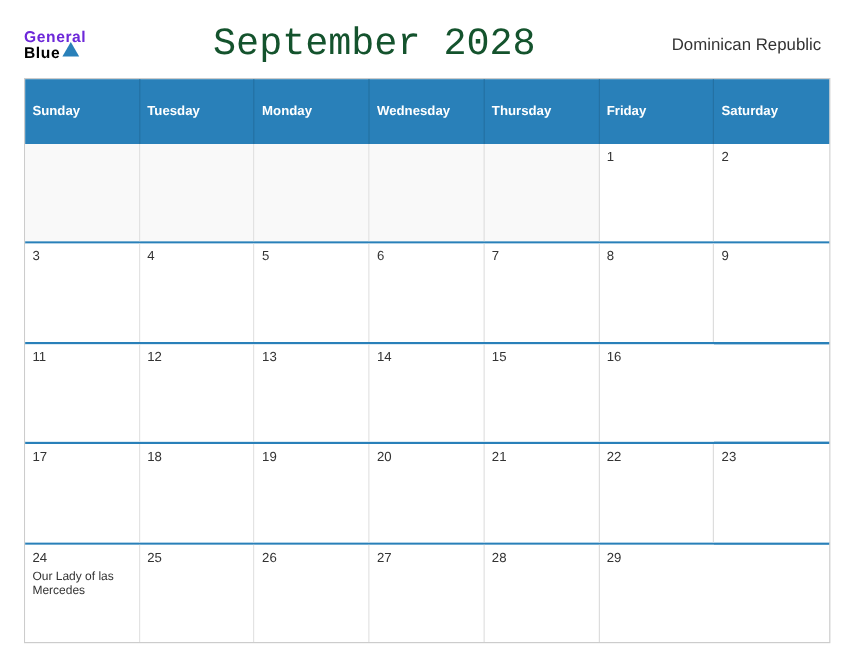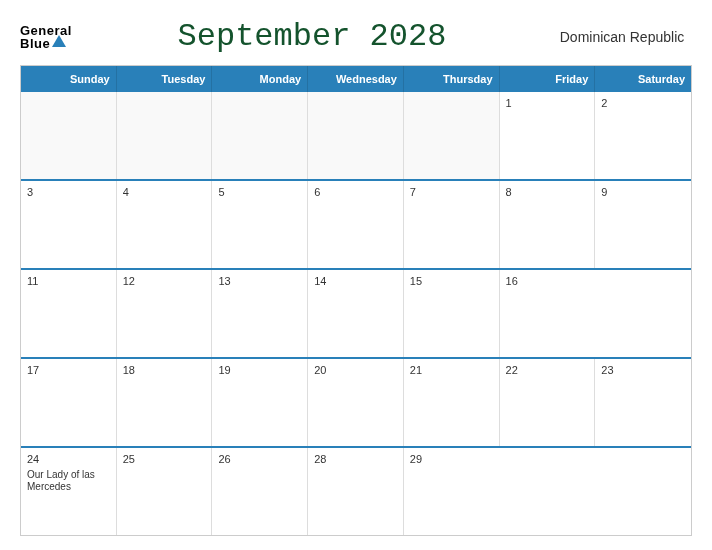"General" .logo-general { color: #000000 -> #6d28d9 }
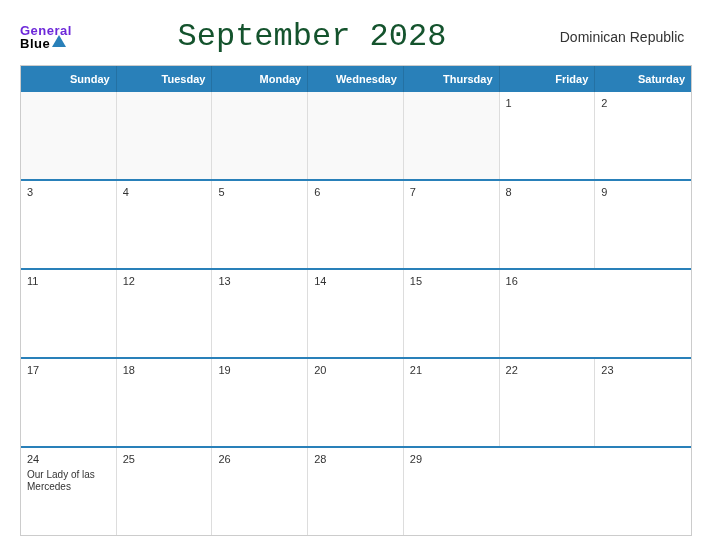"Sunday" .cal-header-cell { padding: 7px 6px -> 21px 6px; text-align: right -> left }
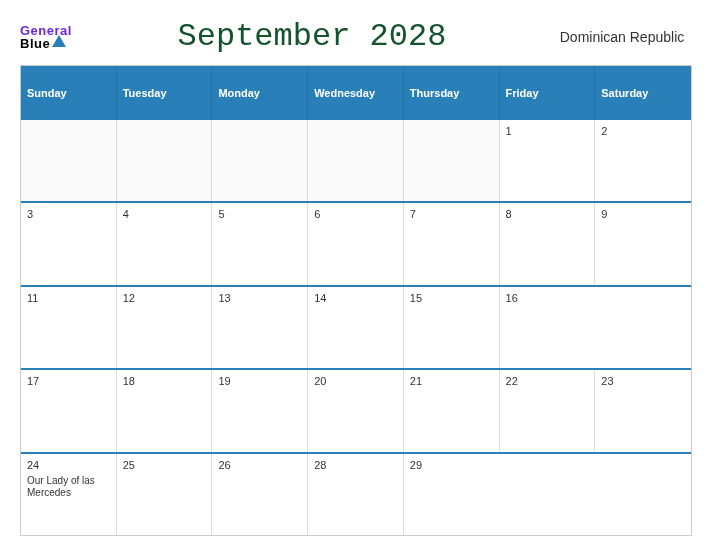"27" div.cal-cell { html: none -> <div> <span>27</span> </div> }
